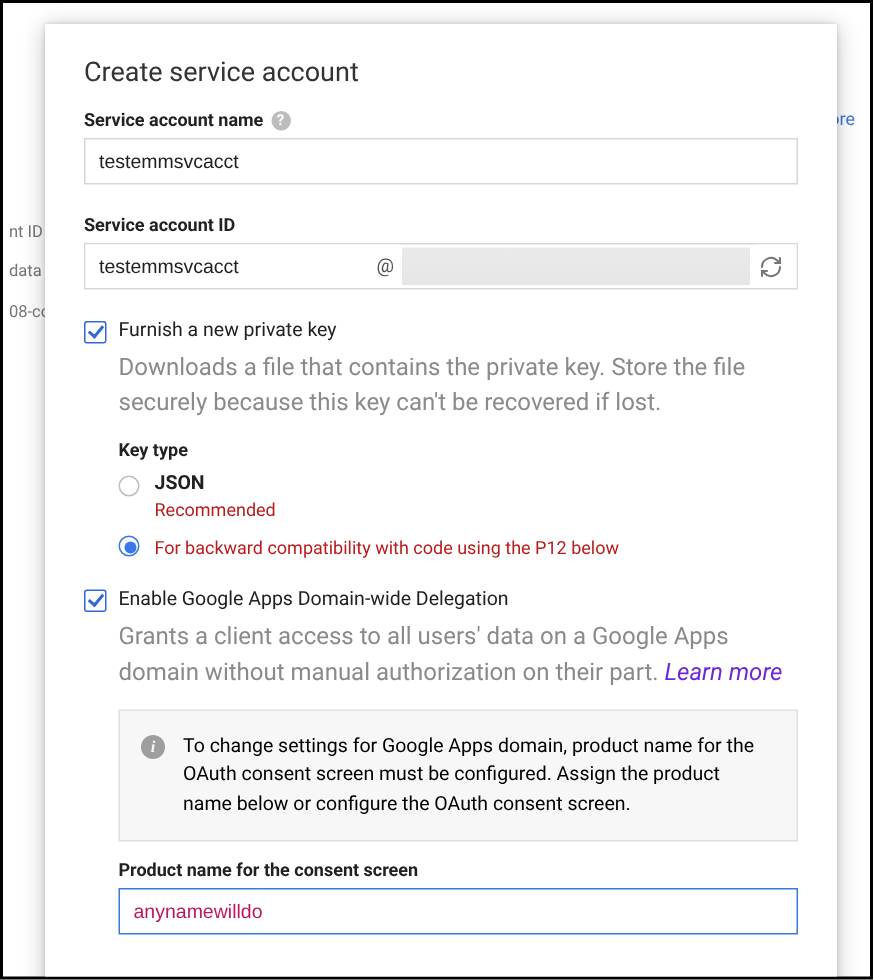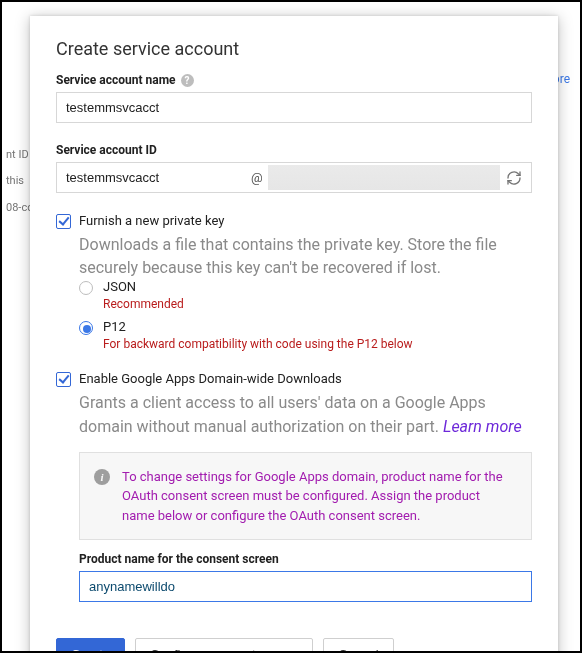"this" div { text: this -> data }
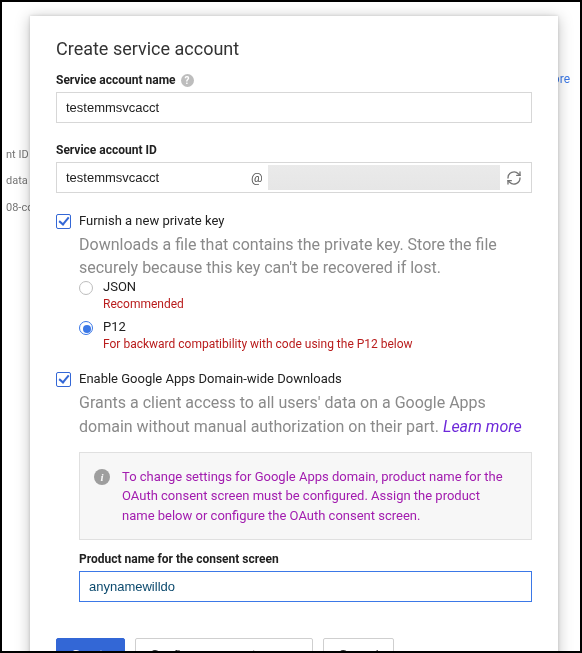"Key type" div.subhead { html: none -> <div>Key type</div> }
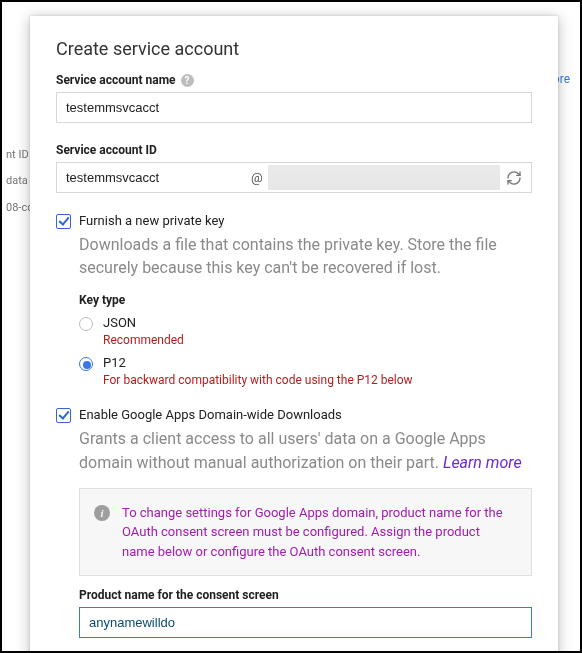"JSON" .opt-text .opt-label { font-weight: none -> bold }
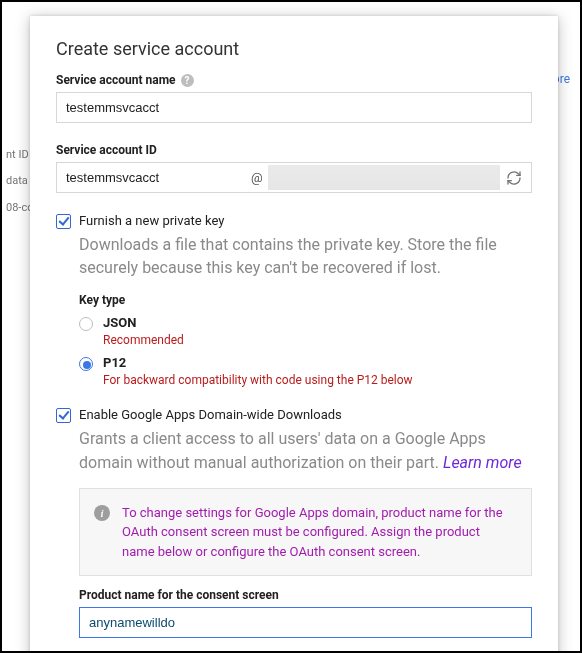"P12" div.opt-label { html: <div>P12</div> -> none }
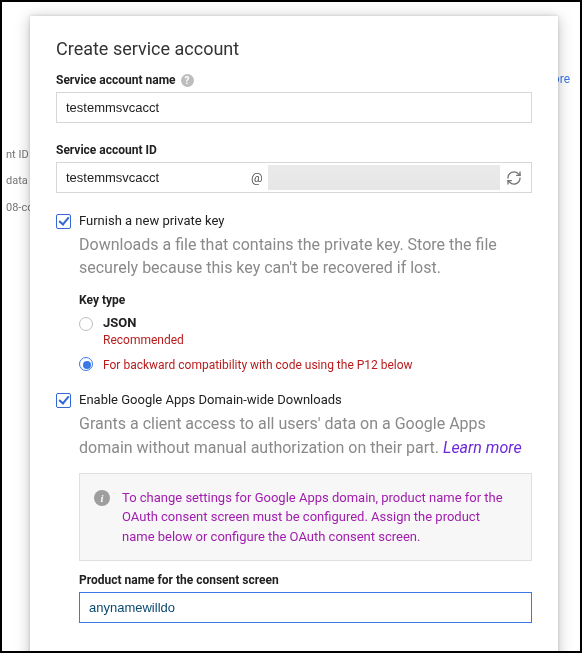"Enable Google Apps Domain-wide Downloads" div.check-label { text: Downloads -> Delegation }
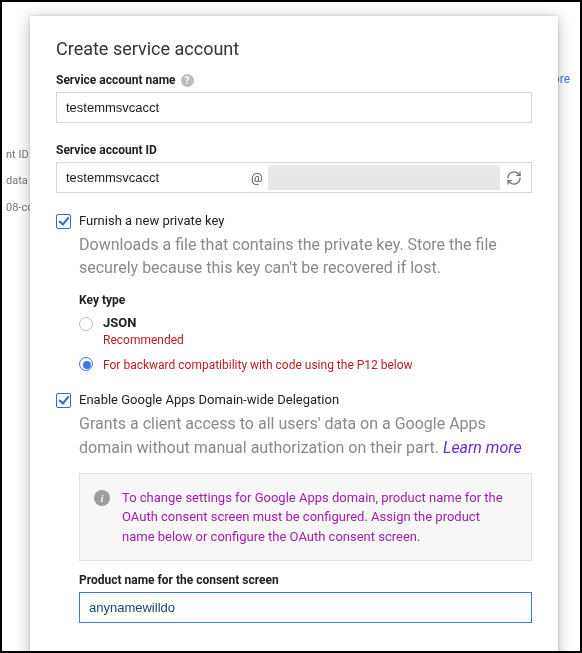"To change settings for Google" .info-text { color: #a21caf -> #000000 }
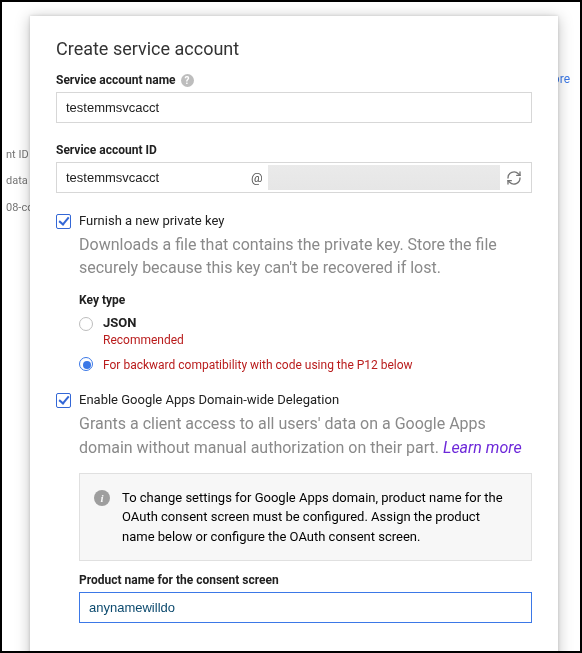"anynamewilldo" .consent-input { color: #0c4a6e -> #be185d }
